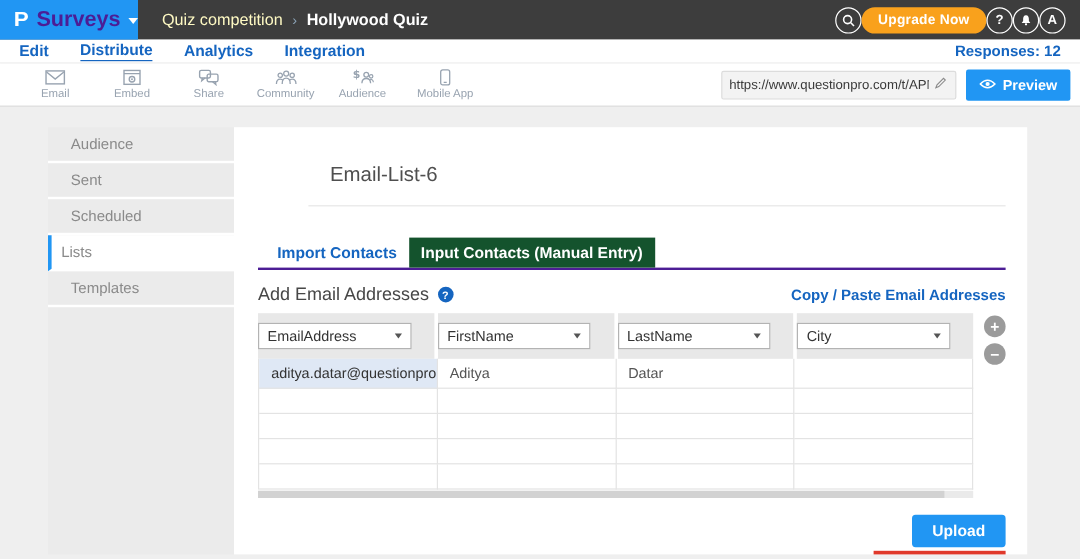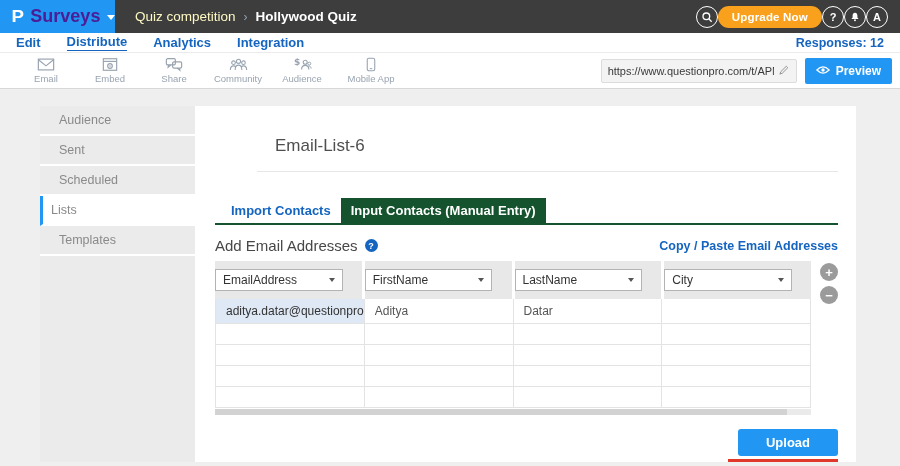"Import Contacts" .tabs { border-bottom: 2px solid #14532d -> 2px solid #4c1d95 }
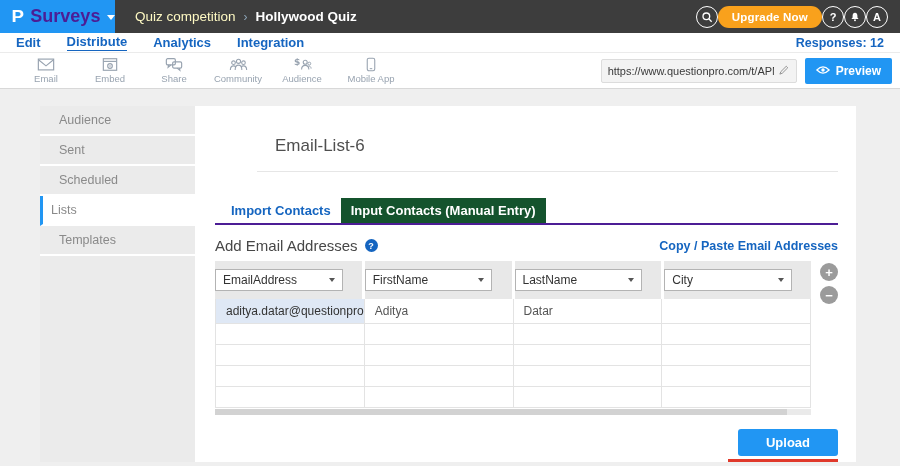"Upload" .upload-btn { padding: 0 28px -> 0 17px }
